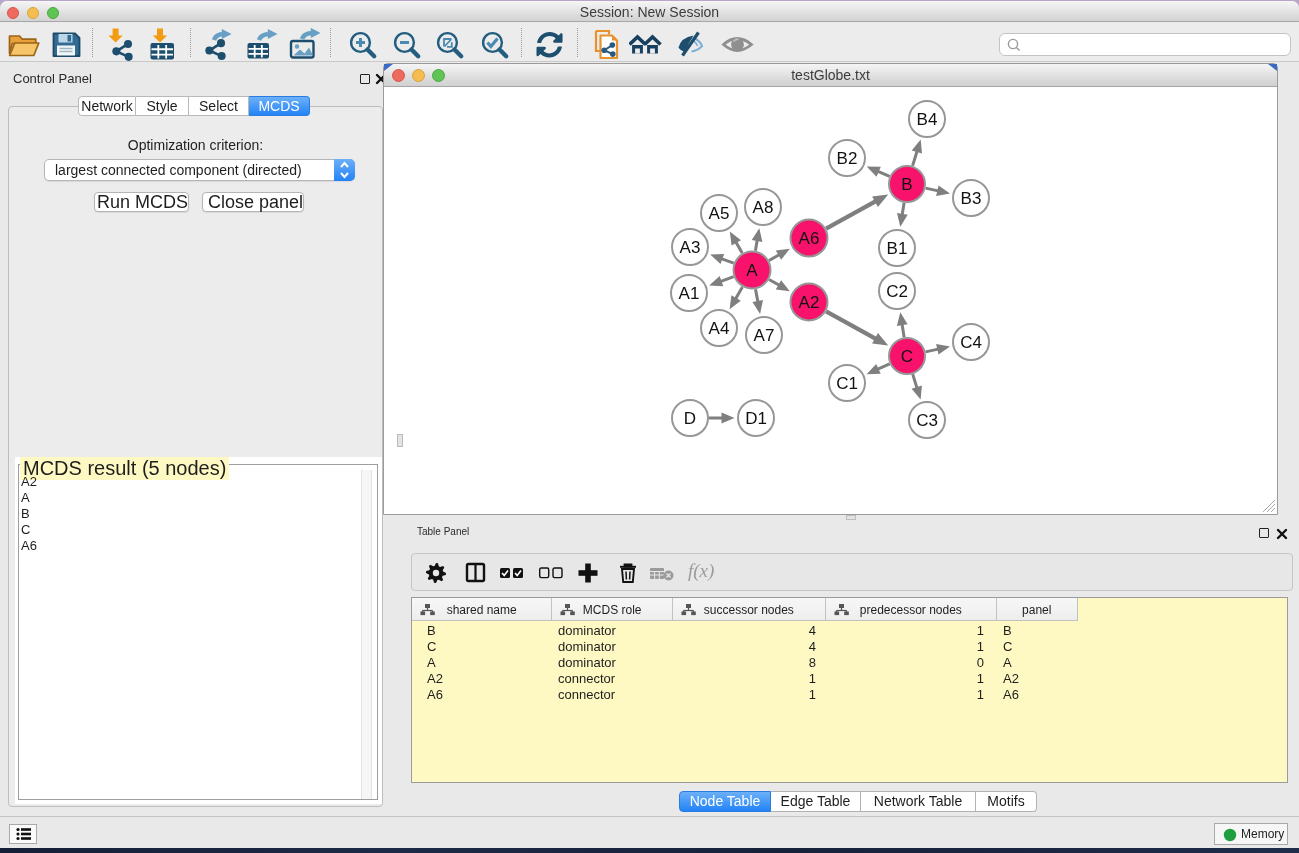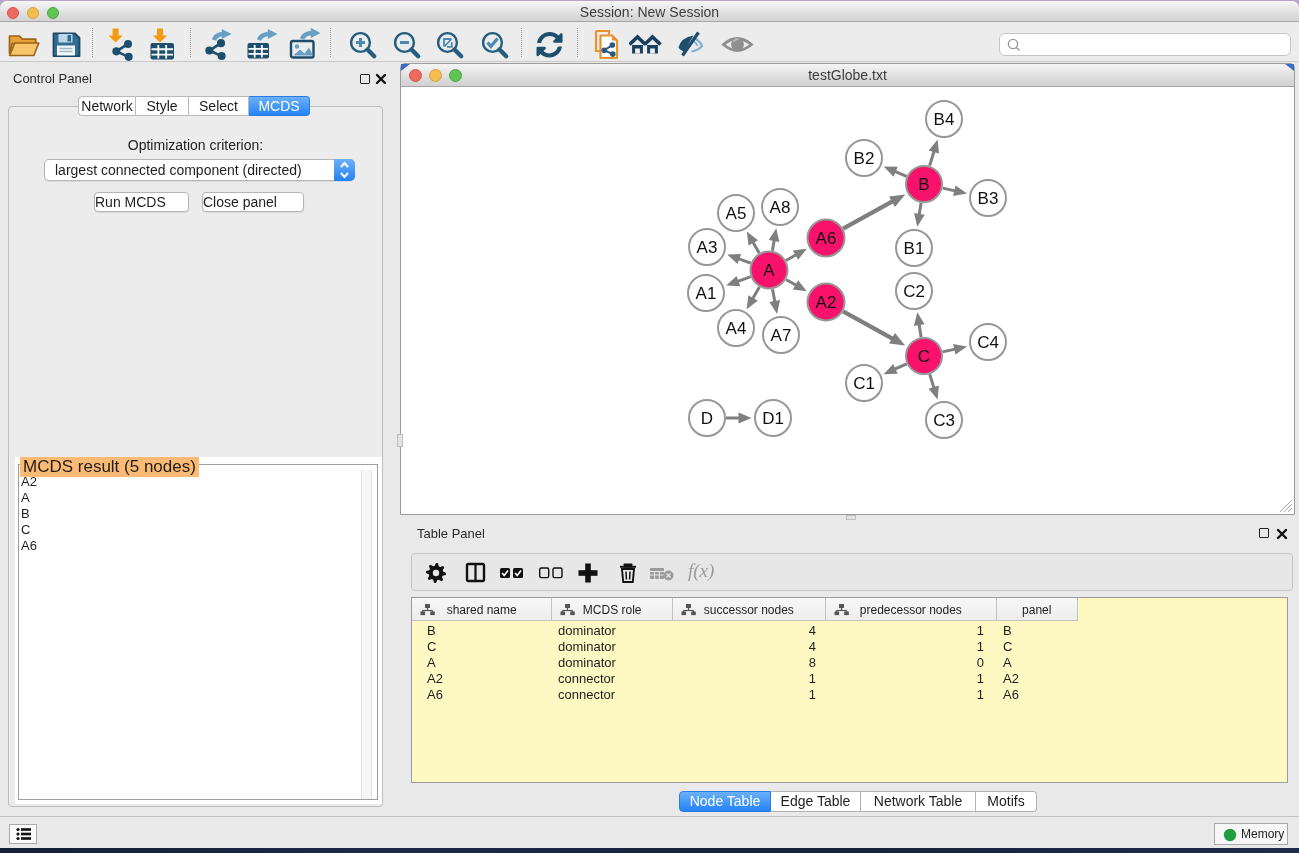"testGlobe.txt" .netwin { left: 400px -> 383px }
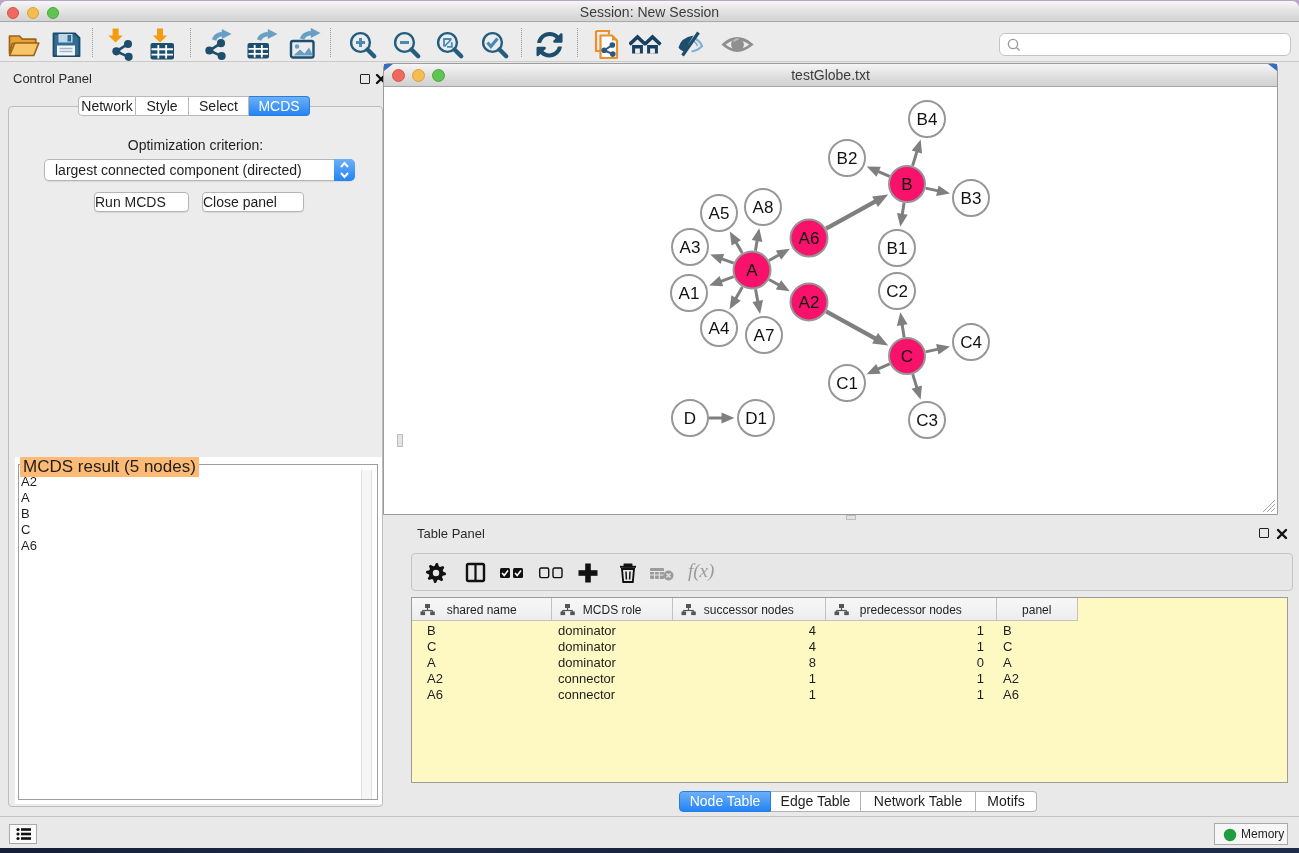"Run MCDS" .btn { font-size: 14px -> 18px; text-align: left -> right }
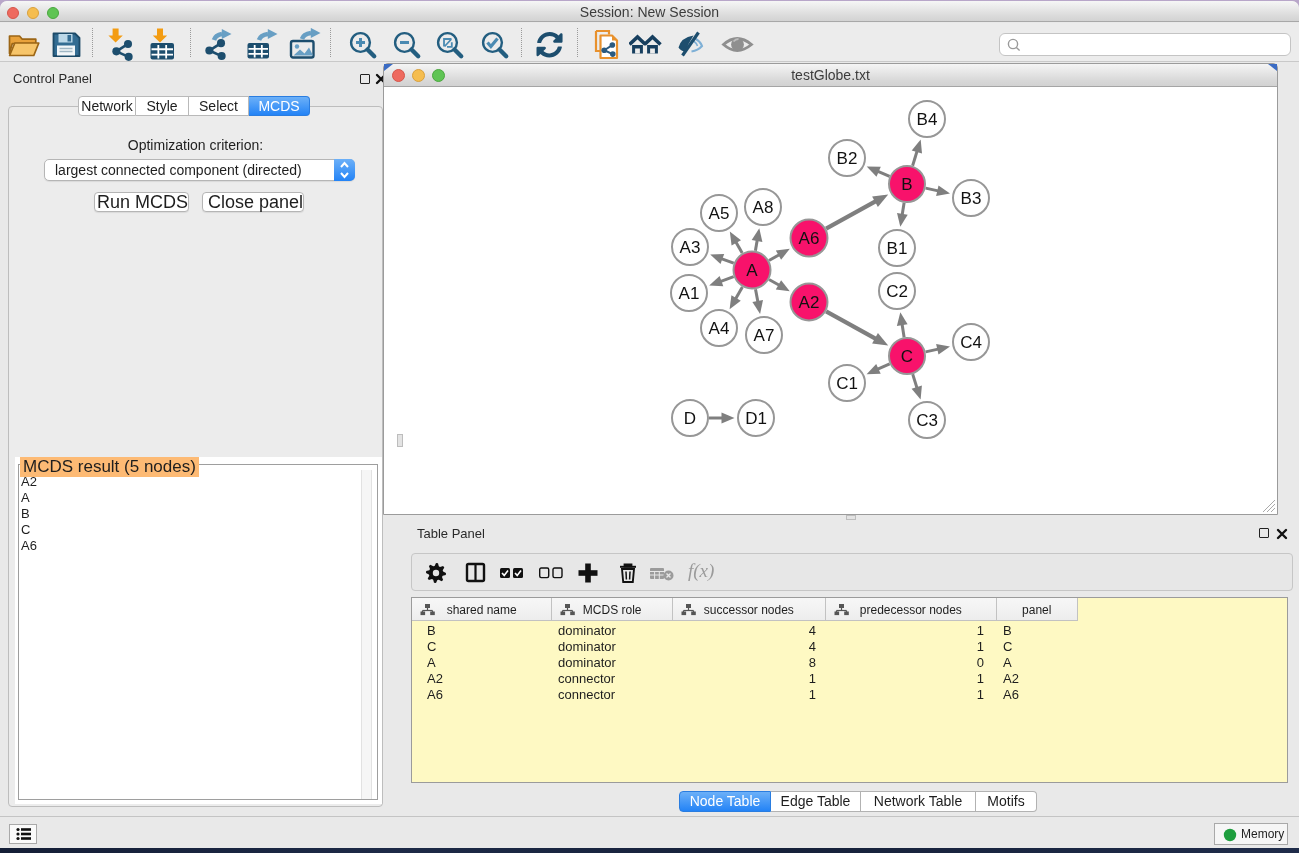"MCDS result (5 nodes)" .legend { background: #fdba74 -> #fef9c3; font-size: 17px -> 20px }
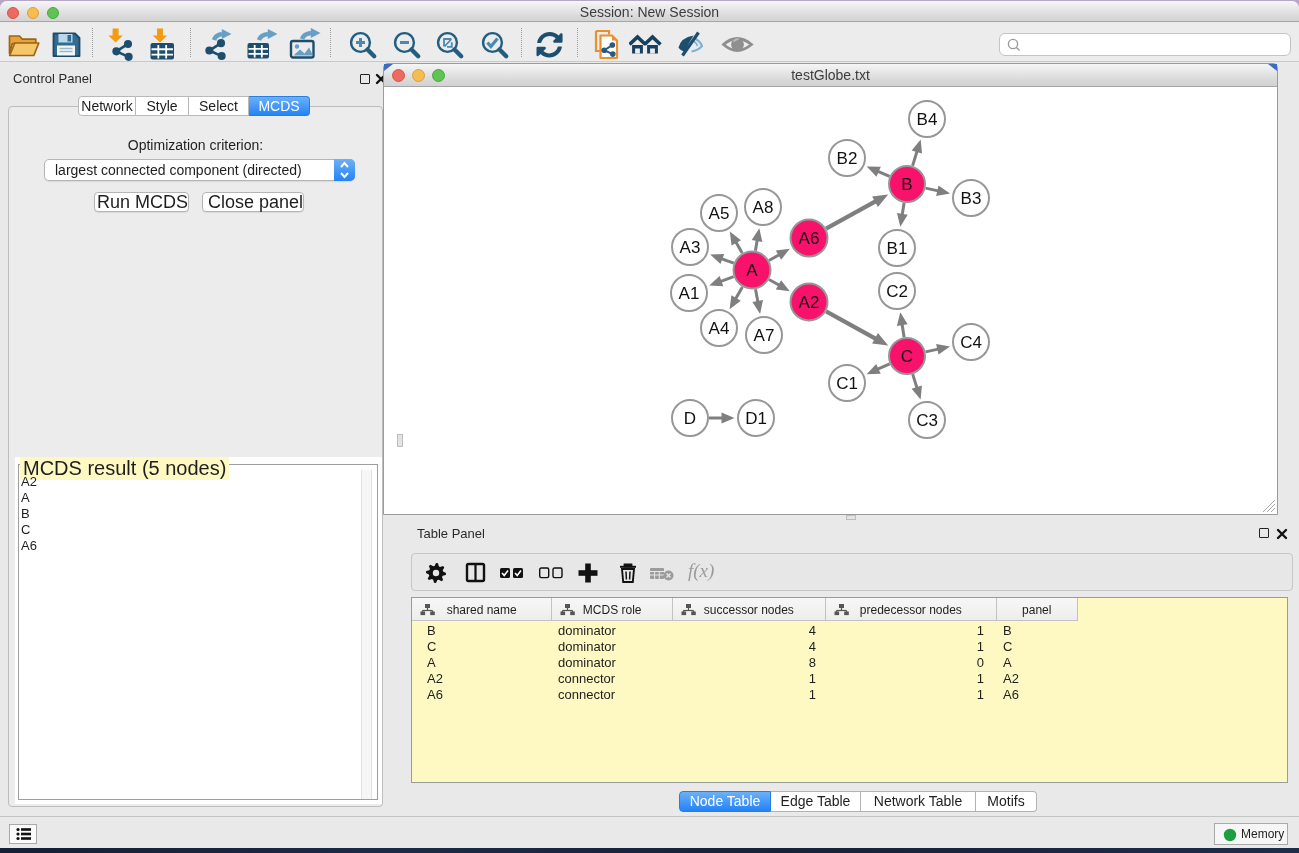"Table Panel" .tp-title { font-size: 13px -> 10px }
